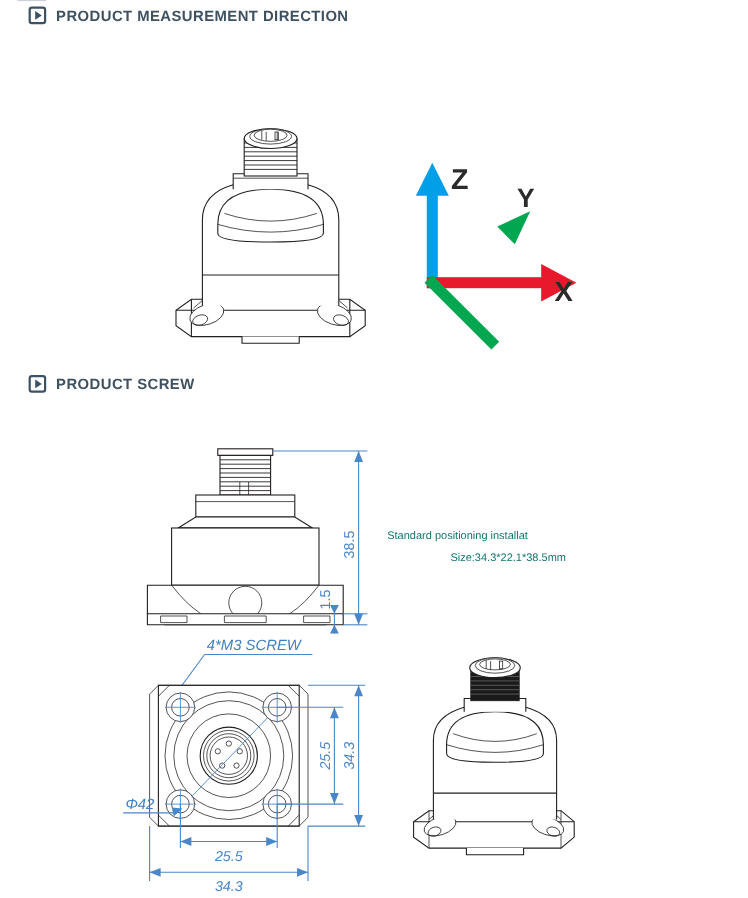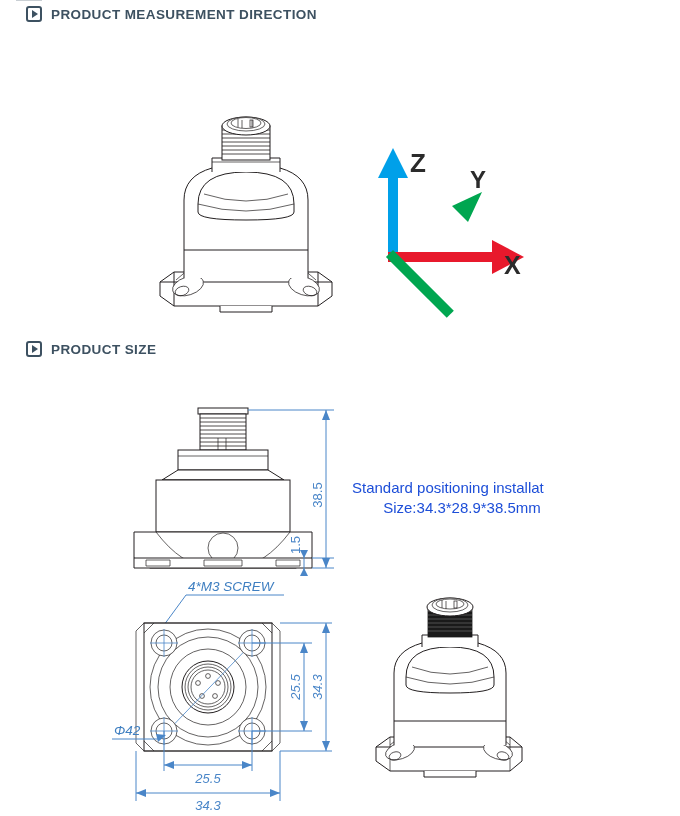"PRODUCT SIZE" span.hdr-text { text: SIZE -> SCREW }
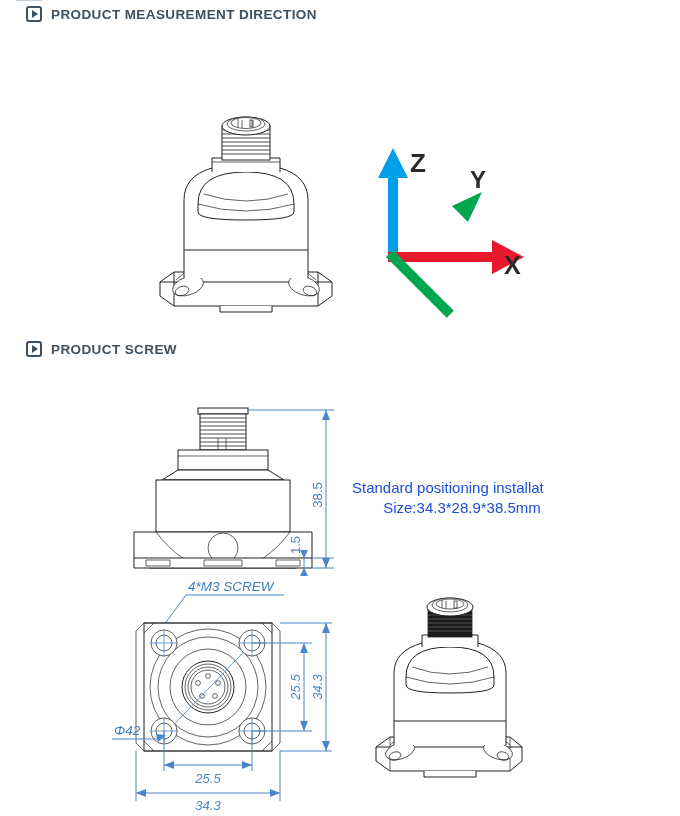"Standard positioning installat" #size-note { color: #1d4ed8 -> #0f766e; font-size: 15px -> 10px }
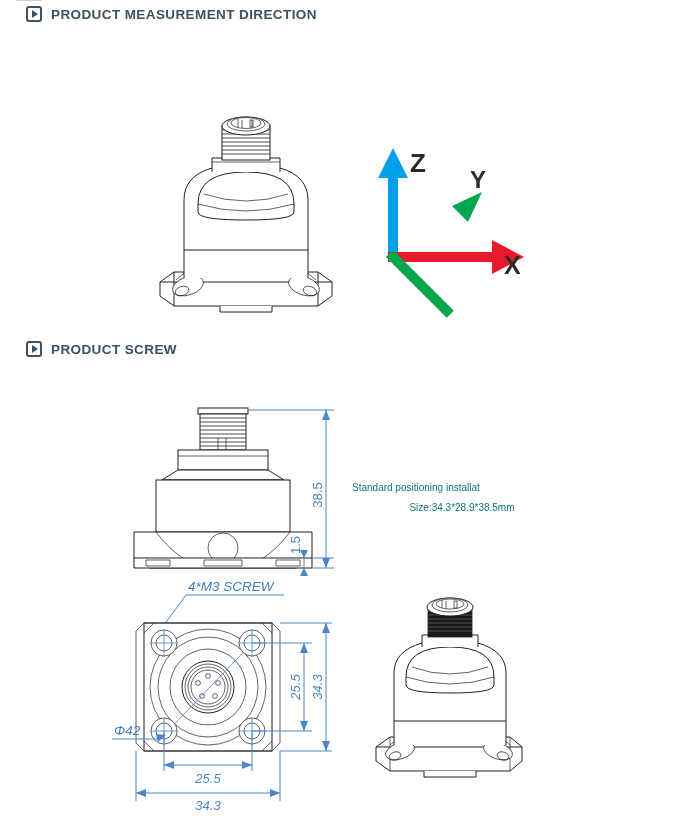"Size:34.3*28.9*38.5mm" div.line-2 { text: 28.9 -> 22.1 }
